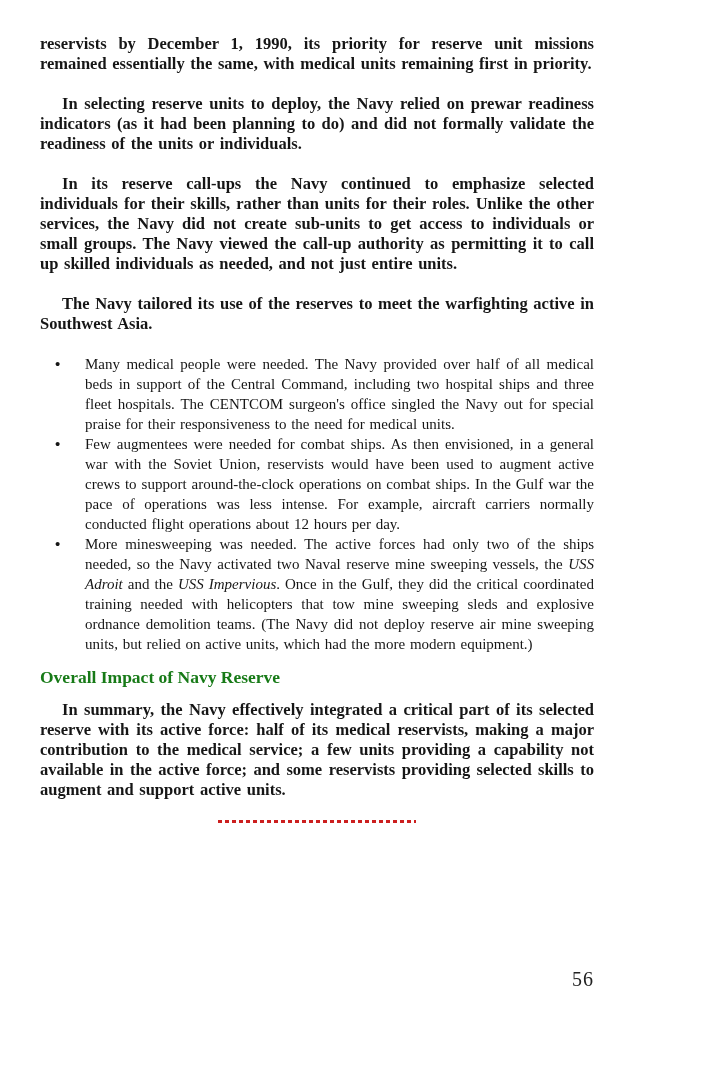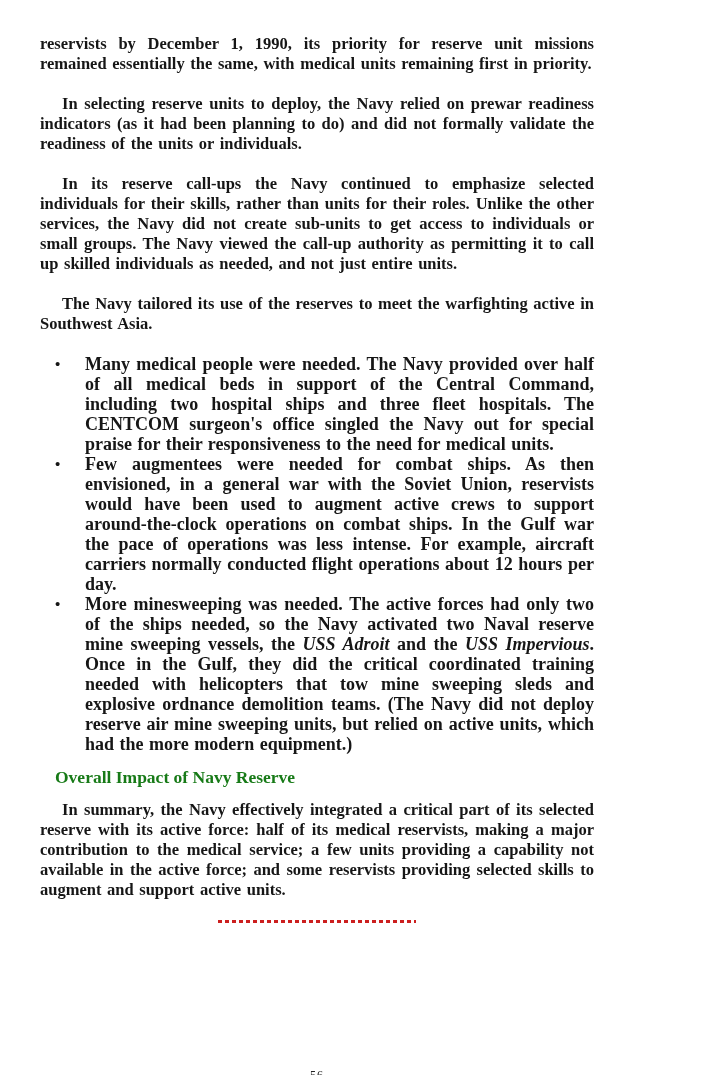"Many medical people were needed." .bullet-text { font-size: 18px -> 15px; font-weight: bold -> normal }
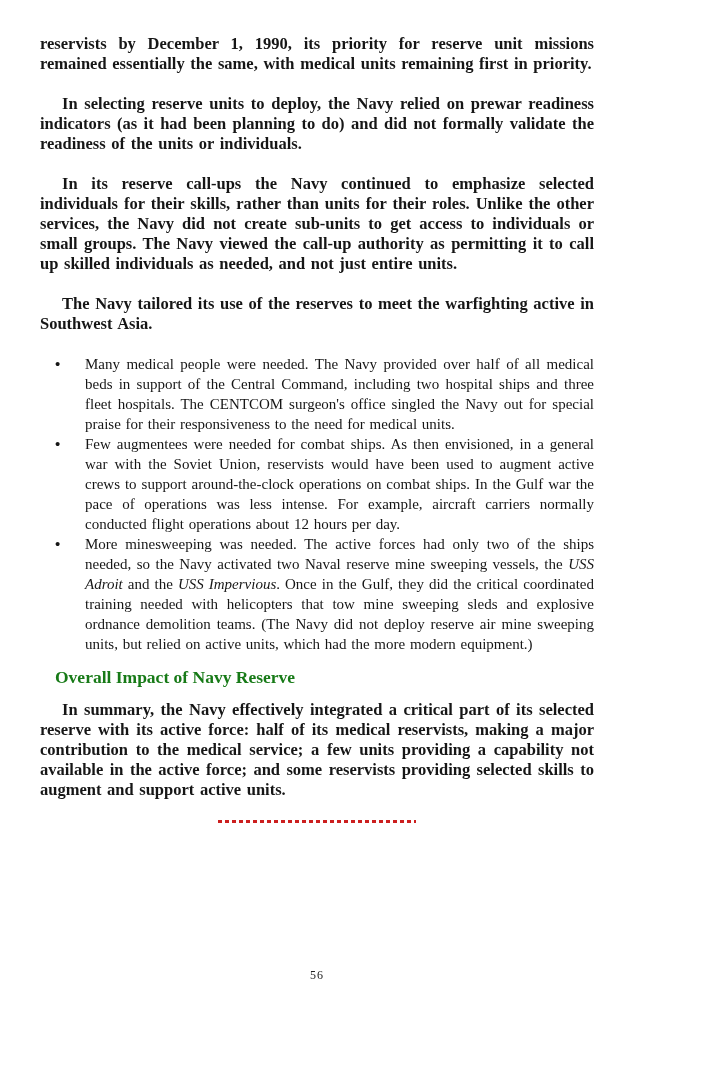"Overall Impact of Navy Reserve" h2.section-heading.second { margin: 12px 0 12px 15px -> 12px 0 12px 0 }
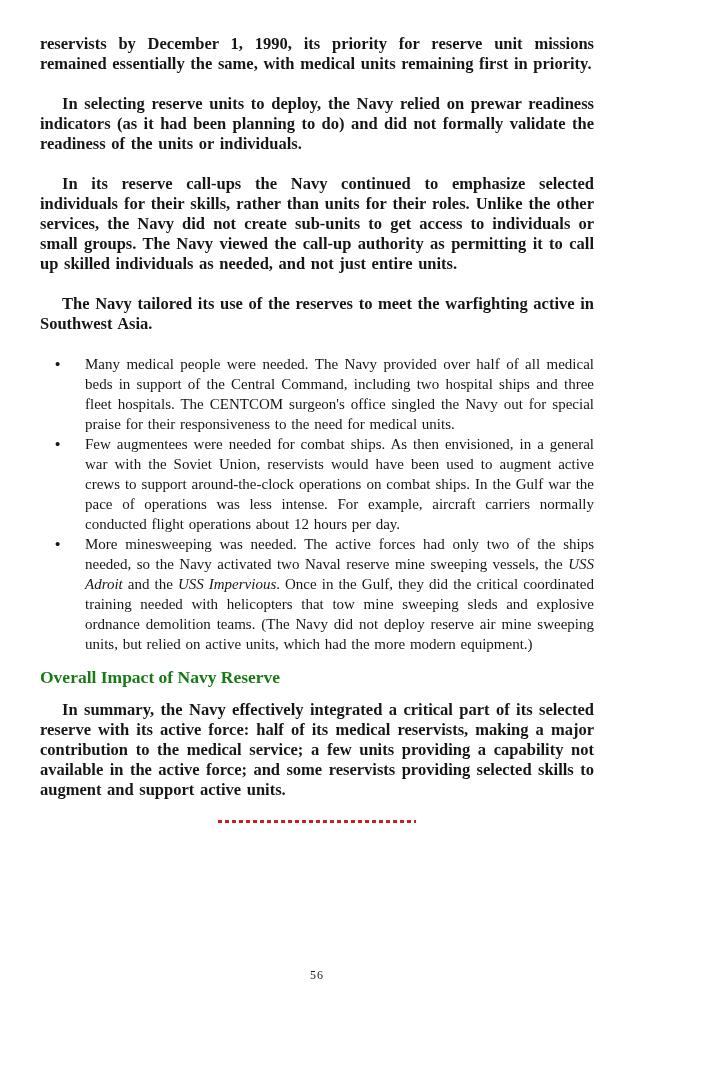"56" .page-number { font-size: 12px -> 20px; text-align: center -> right }
